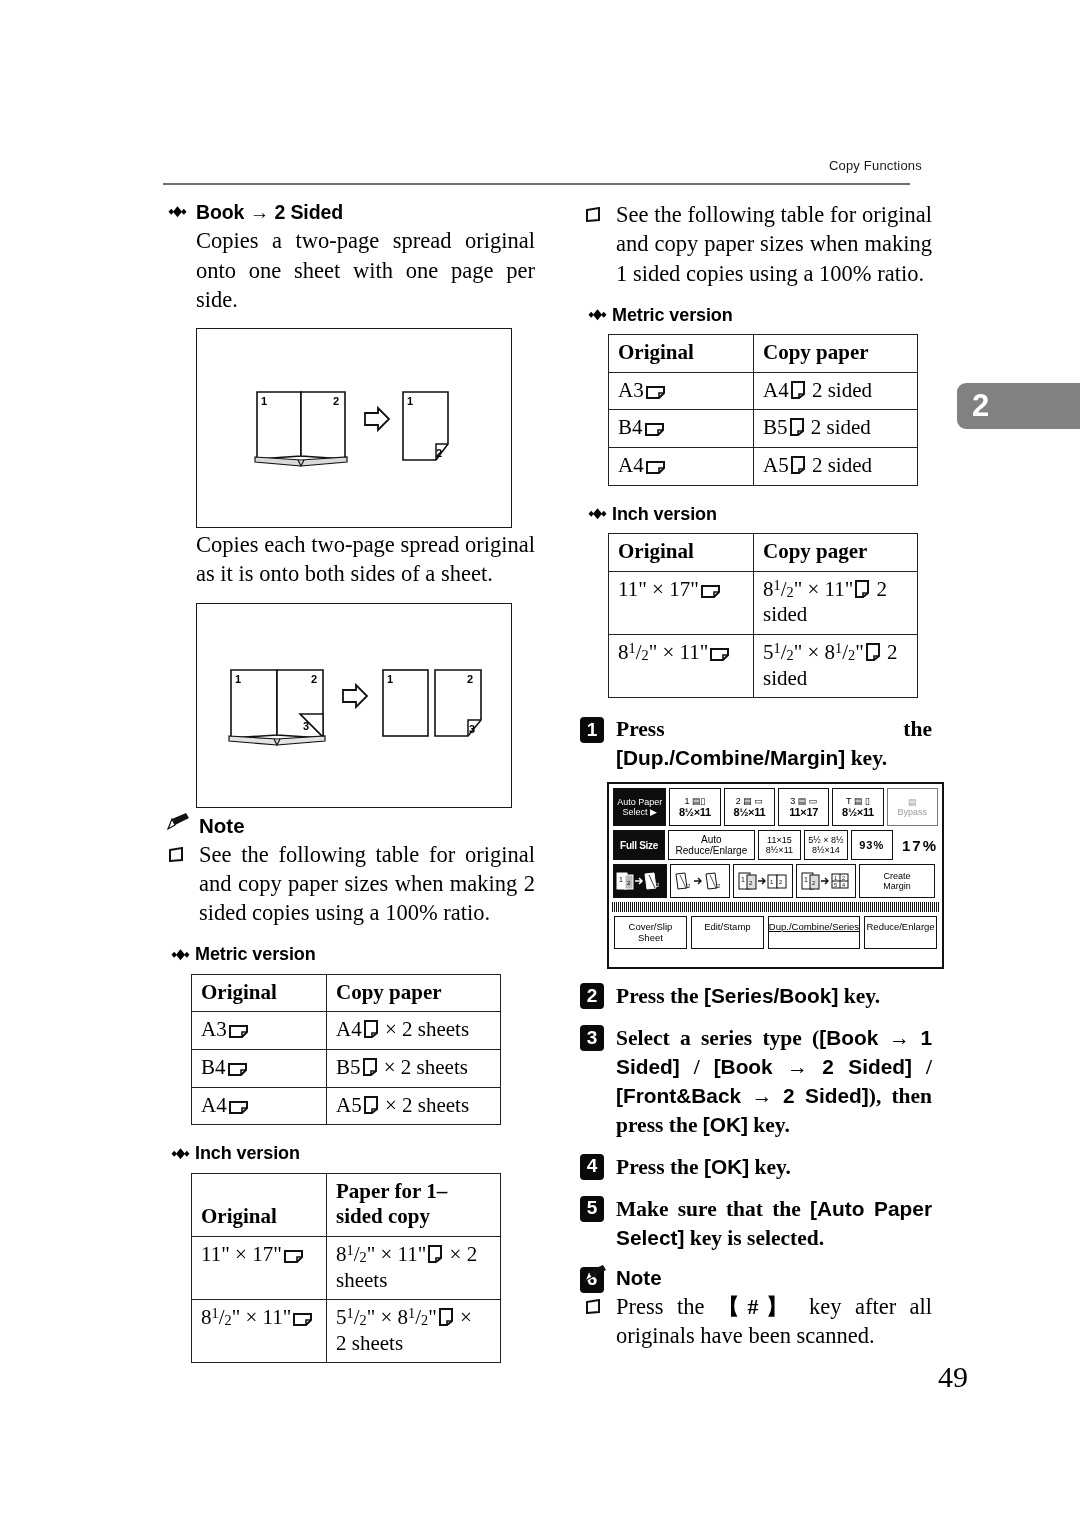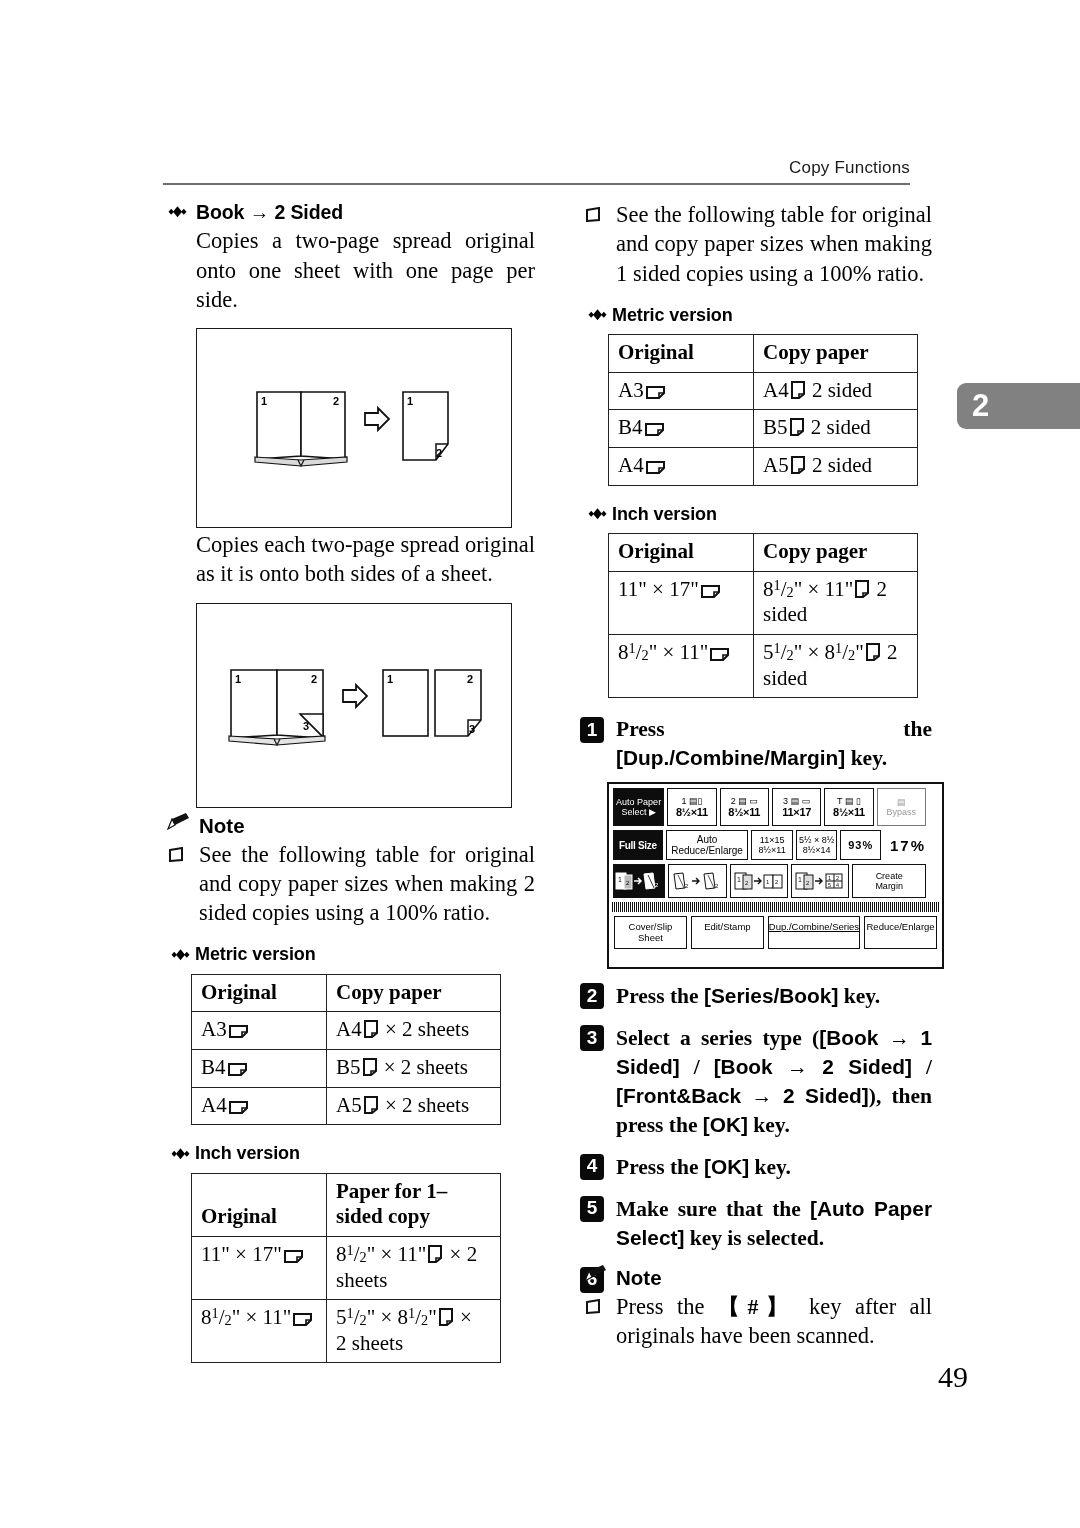"Copy Functions" .header-title { font-size: 17px -> 13px; right: 170px -> 158px }
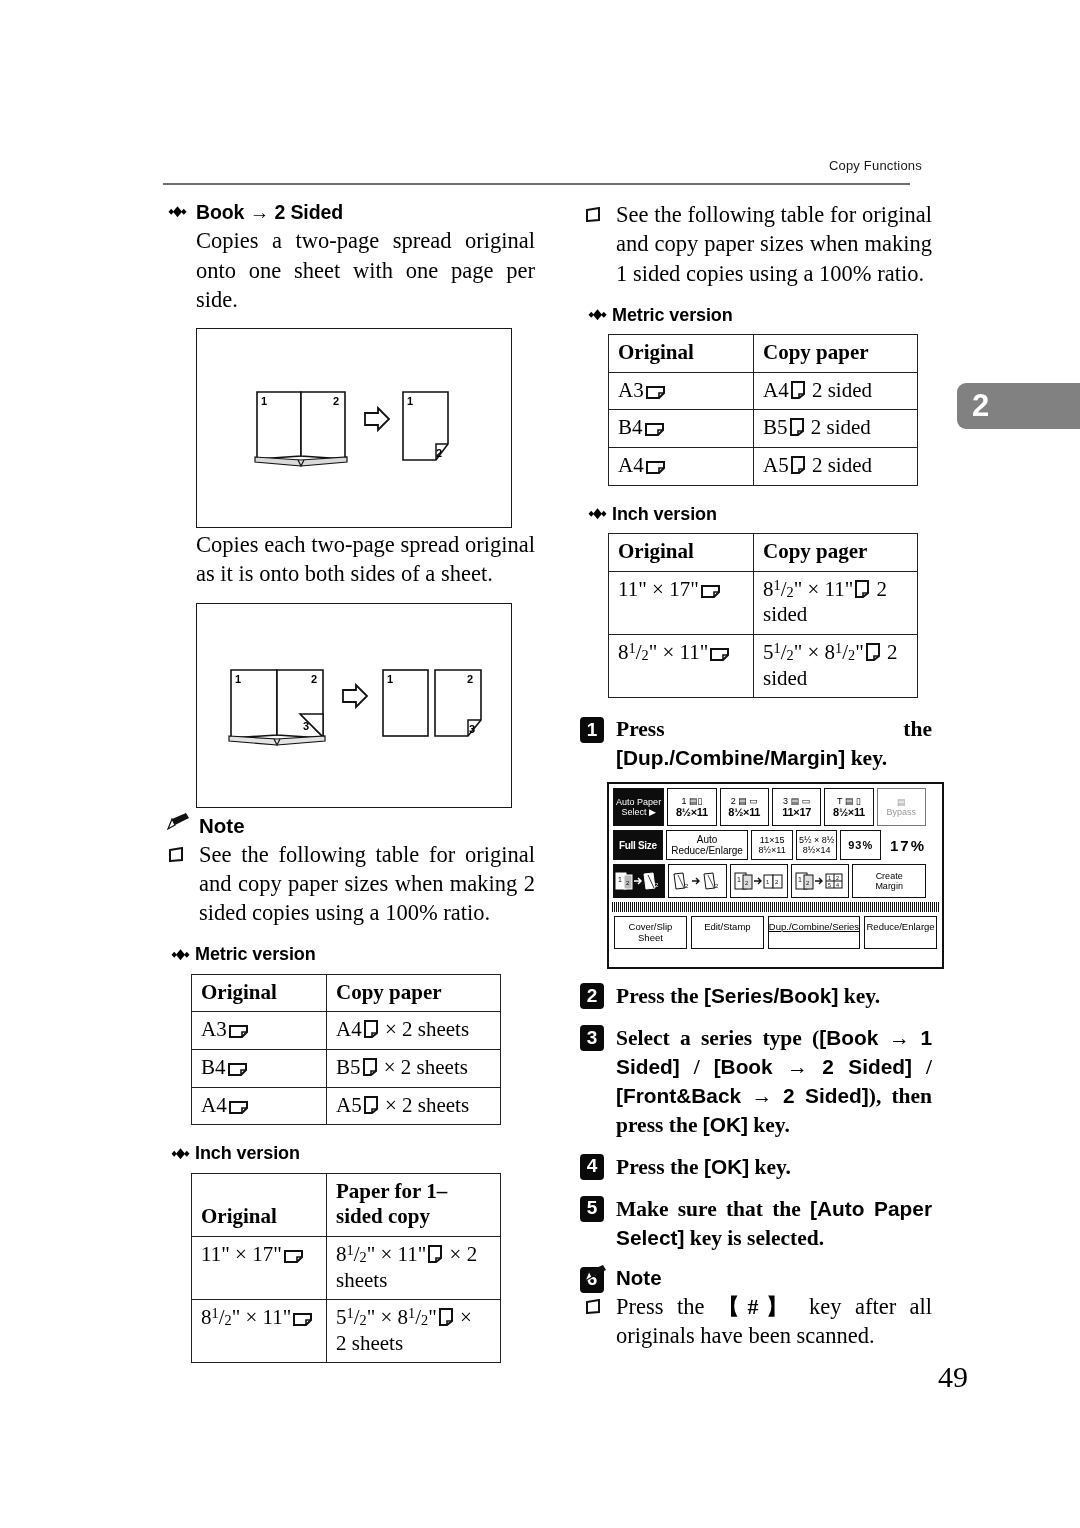"Auto Paper" .lcd-row { padding: 4px 16px 0 4px -> 4px 4px 0 4px }
